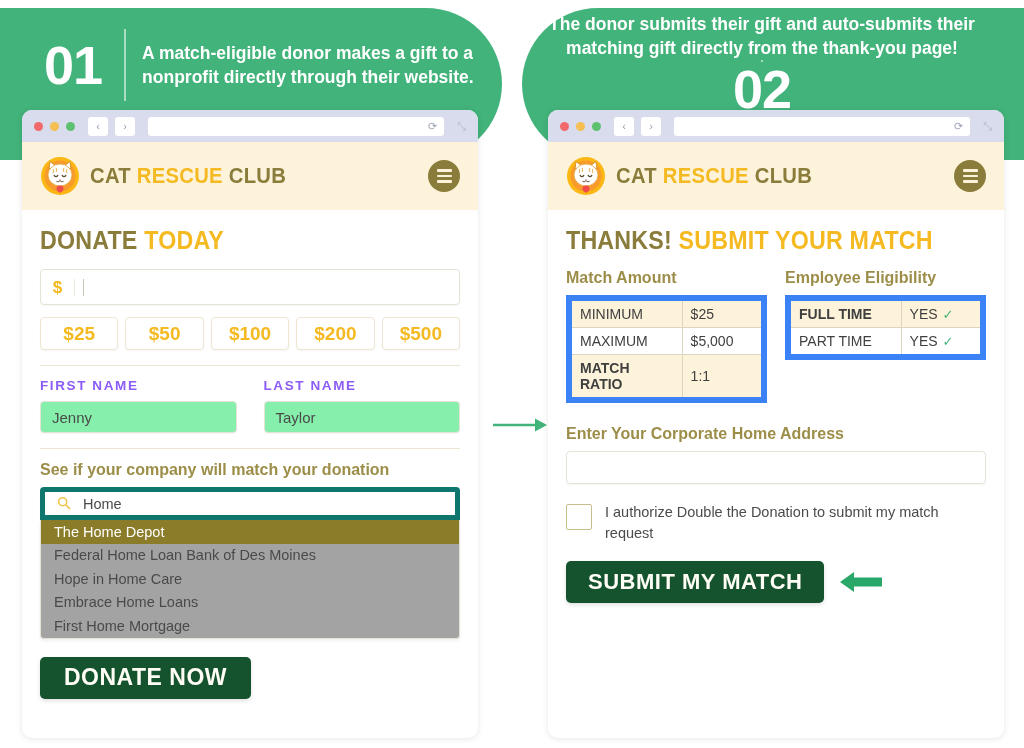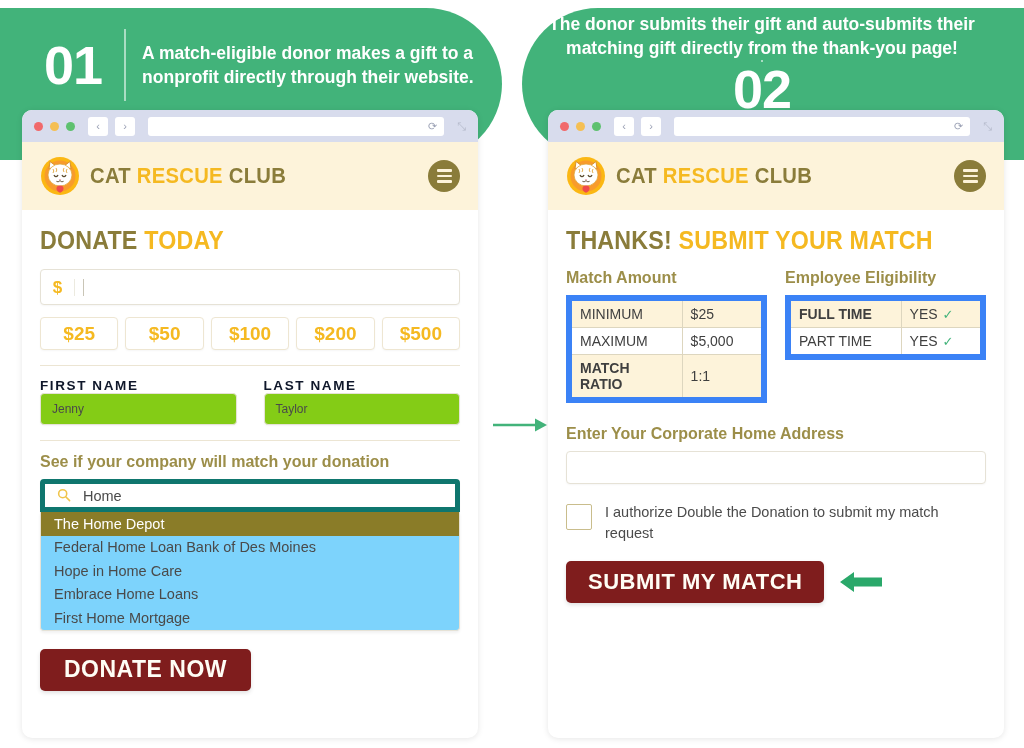"FIRST NAME" .field-label { color: #0f172a -> #8b5cf6; margin-bottom: 0 -> 8px }
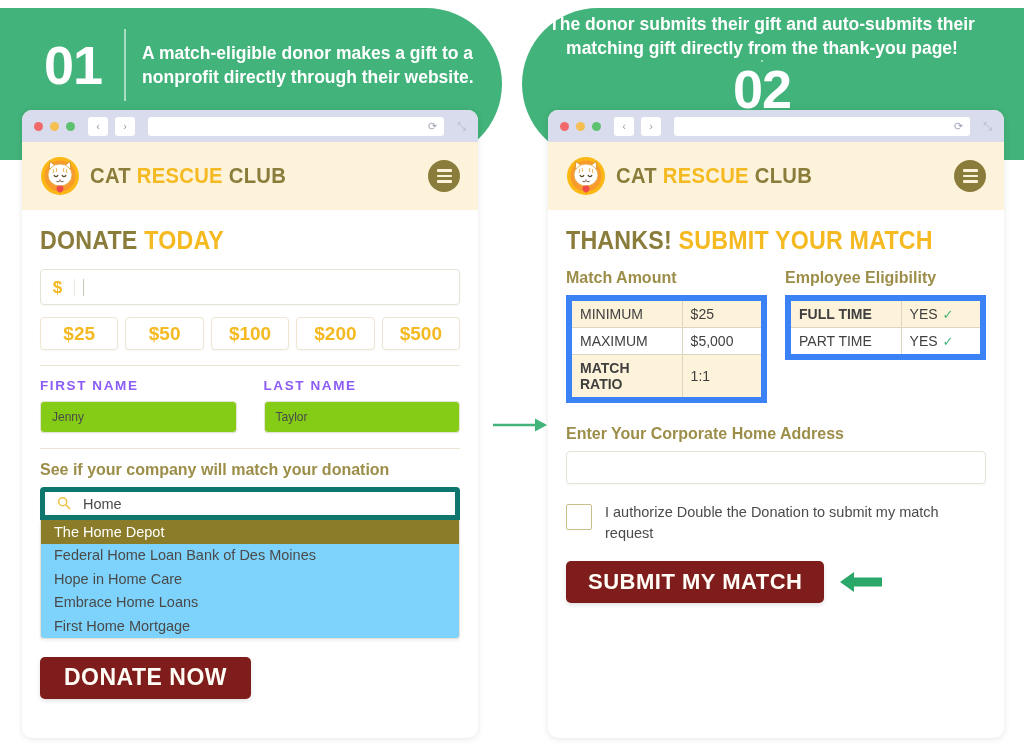"Jenny" .text-input { background: #84cc16 -> #86efac; font-size: 12px -> 15px }
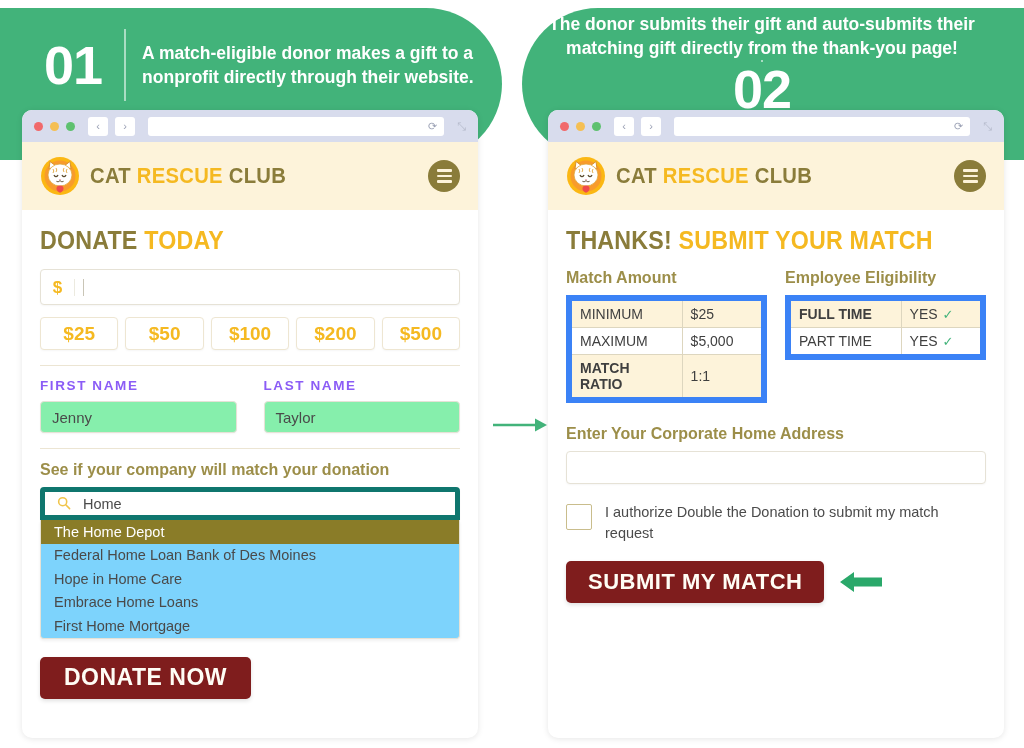"The Home Depot" .dropdown { background: #7dd3fc -> #a3a3a3 }
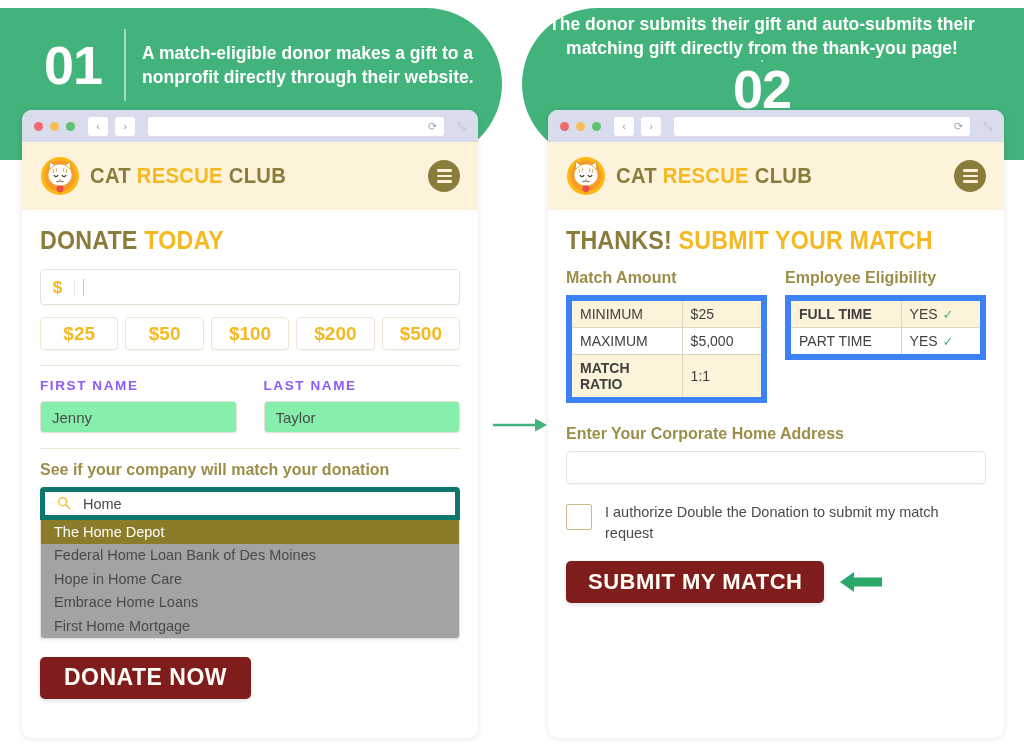"SUBMIT MY MATCH" .cta { background: #7f1d1d -> #14532d }
